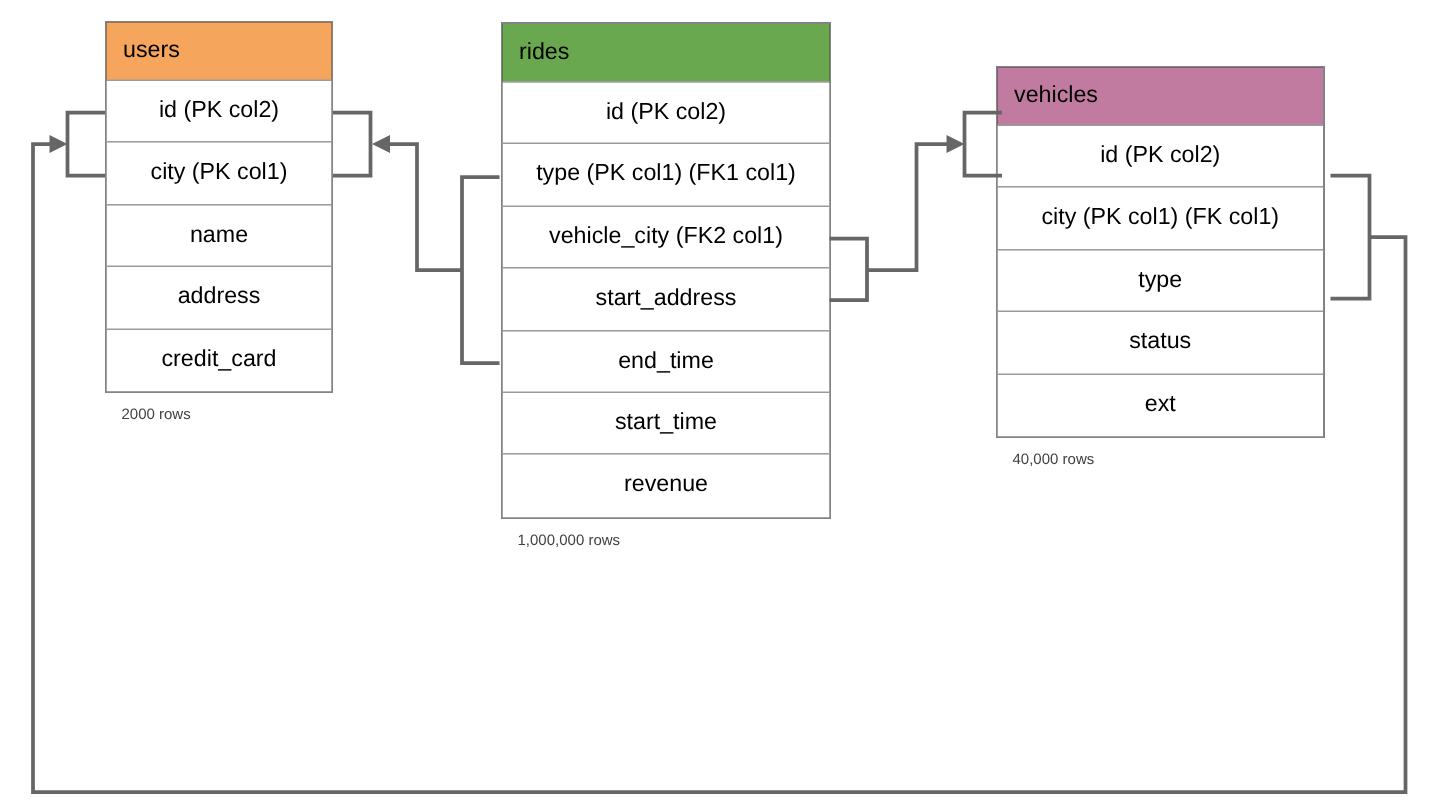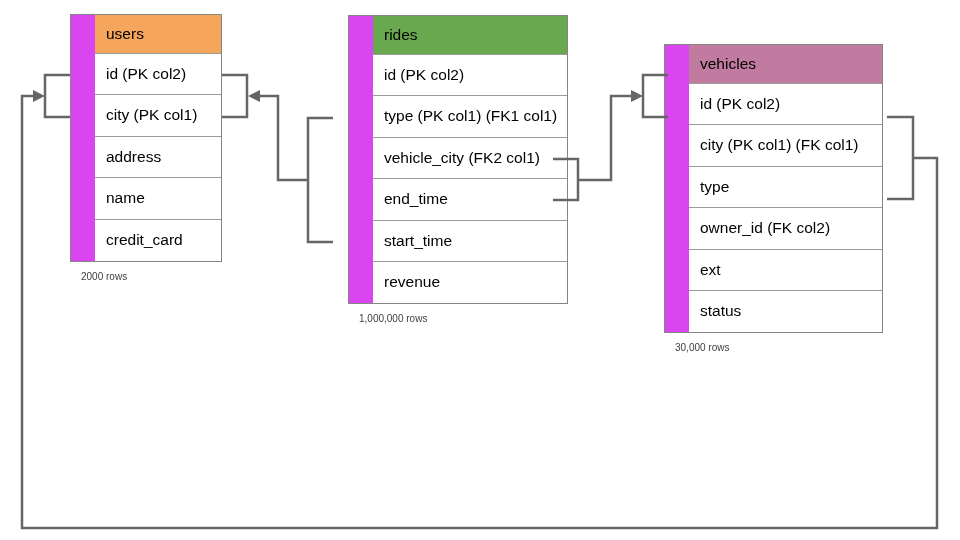"users" .tbl-box { background: #d946ef -> #000000; padding-left: 24px -> none }
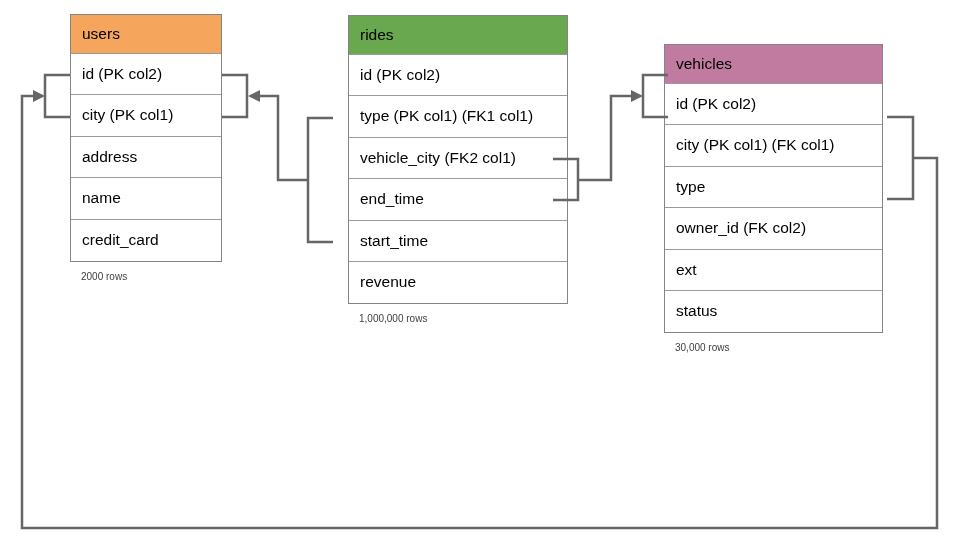"rides" .t-rides { left: 348px -> 334px }
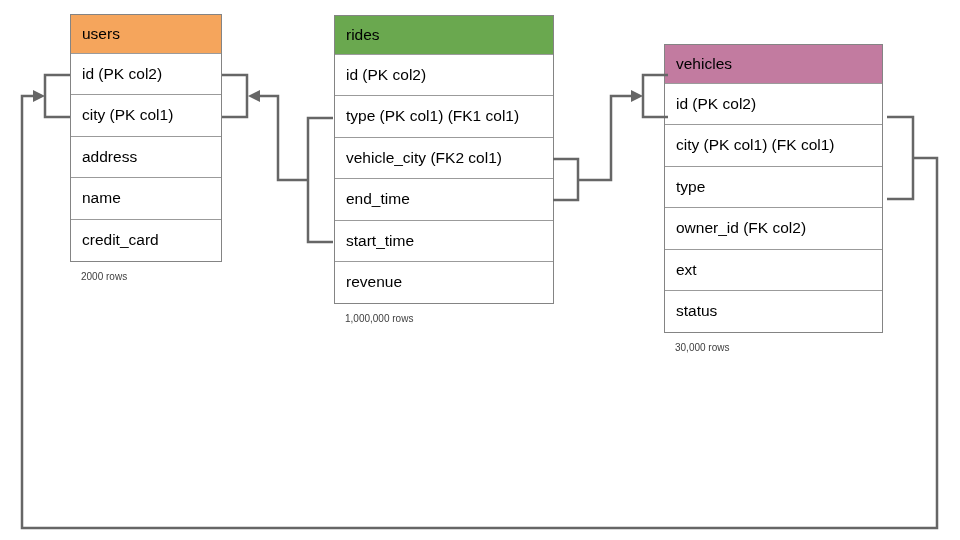"id (PK col2)" .tbl-row { text-align: none -> center }
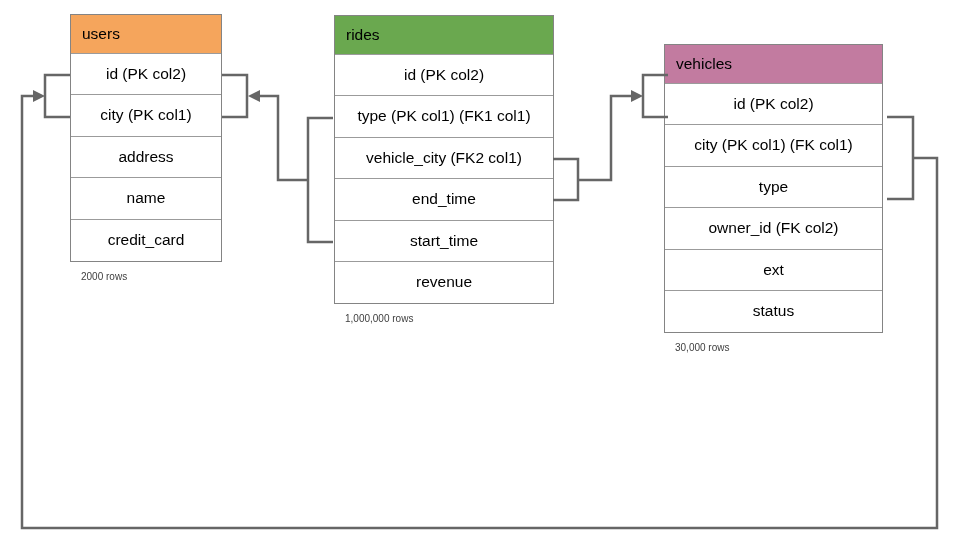"address" div.tbl-row { order: before "name" -> after "name" }
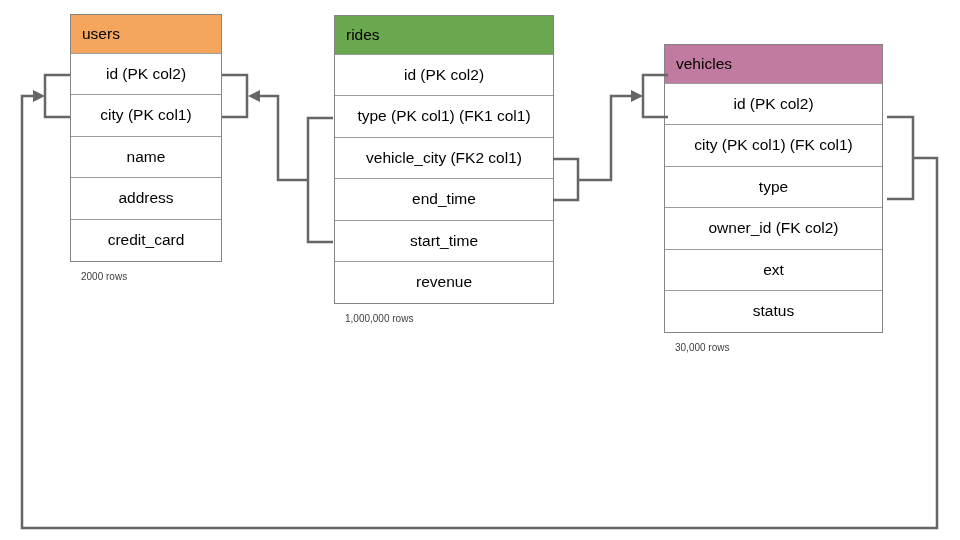"start_address" div.tbl-row { html: none -> <div>start_address</div> }
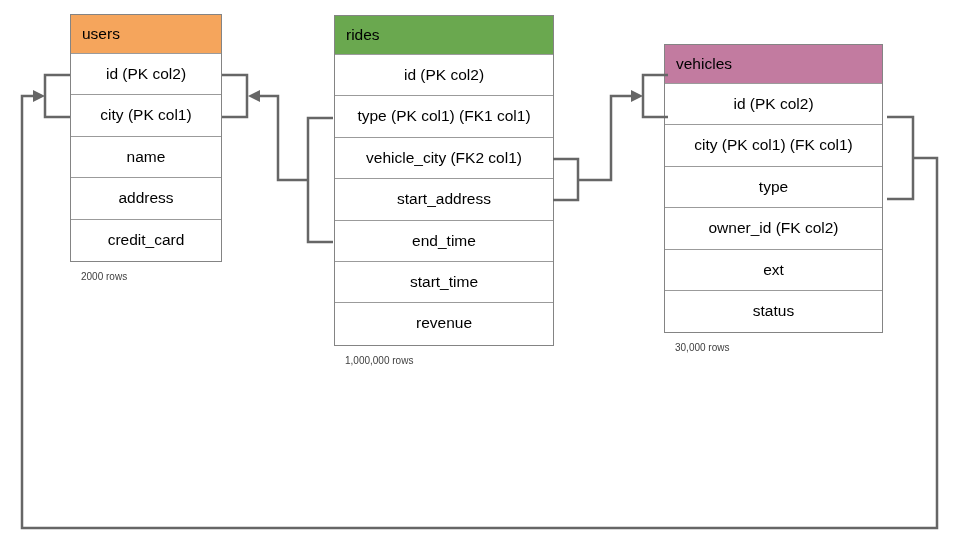"owner_id (FK col2)" div.tbl-row { html: <div>owner_id (FK col2)</div> -> none }
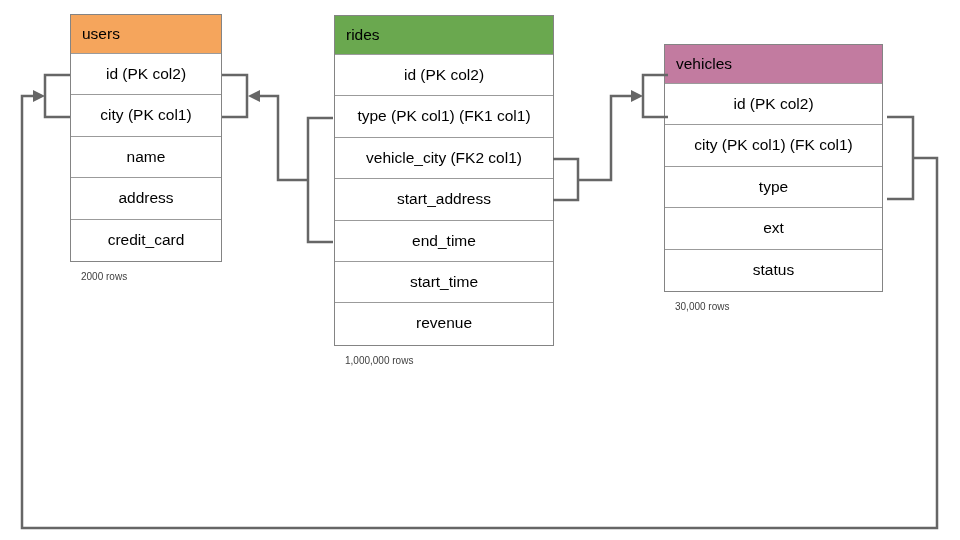"ext" div.tbl-row { order: before "status" -> after "status" }
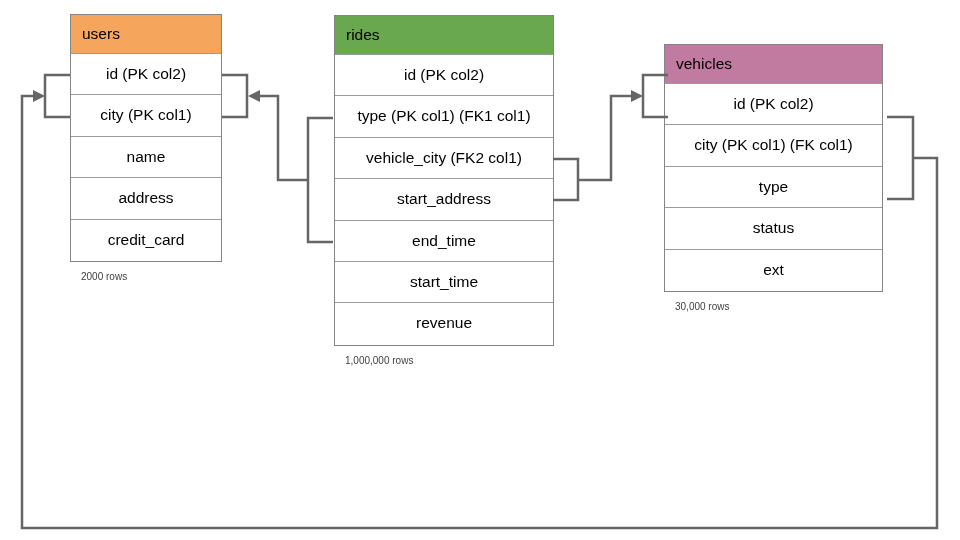"30,000 rows" div.tbl-label { text: 30,000 -> 40,000 }
